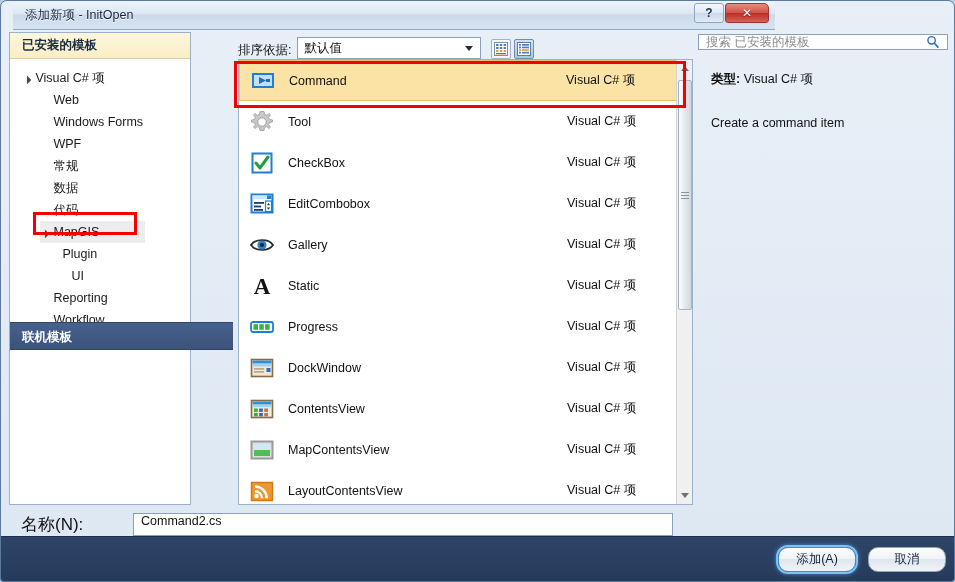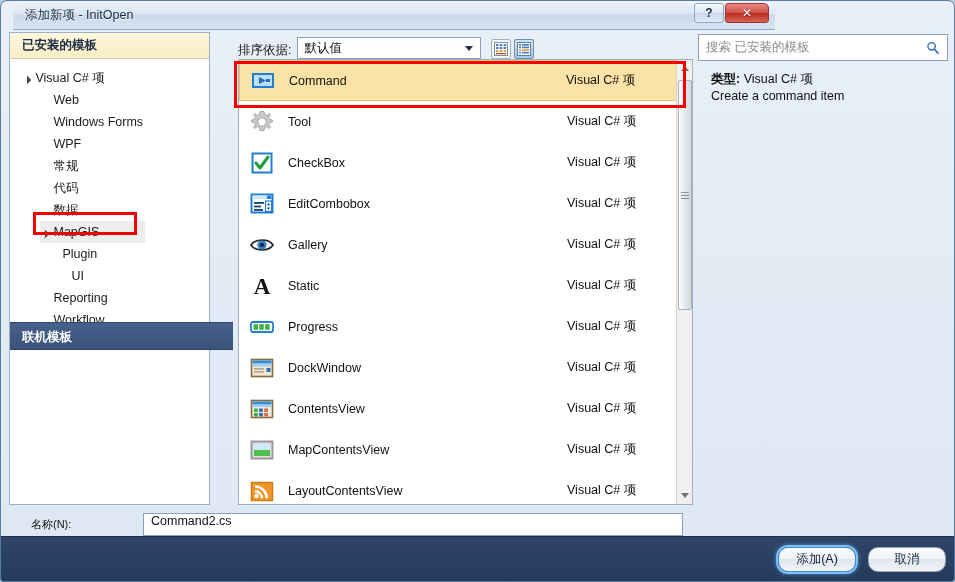"已安装的模板" .left-panel { width: 201px -> 182px }
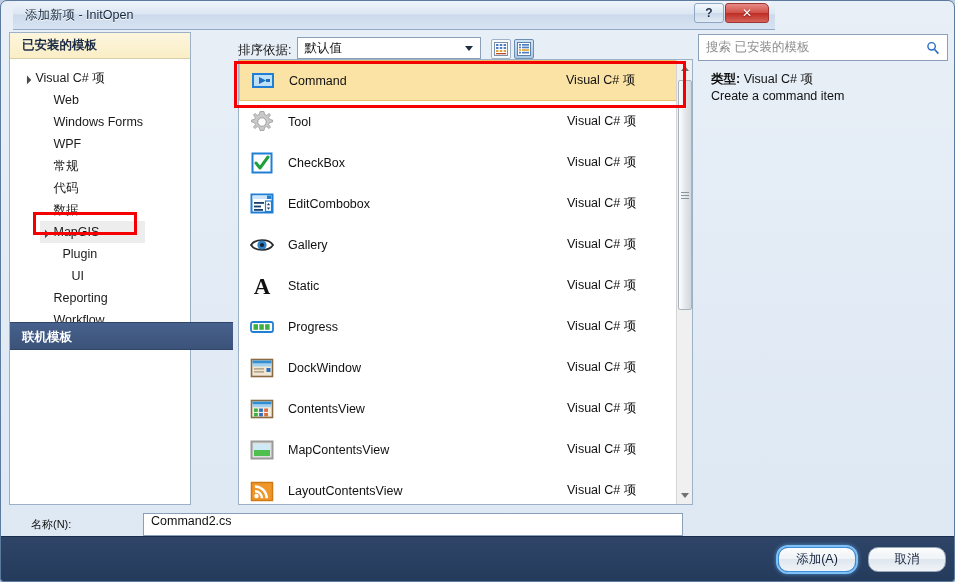"搜索 已安装的模板" .search-box { height: 27px -> 16px }
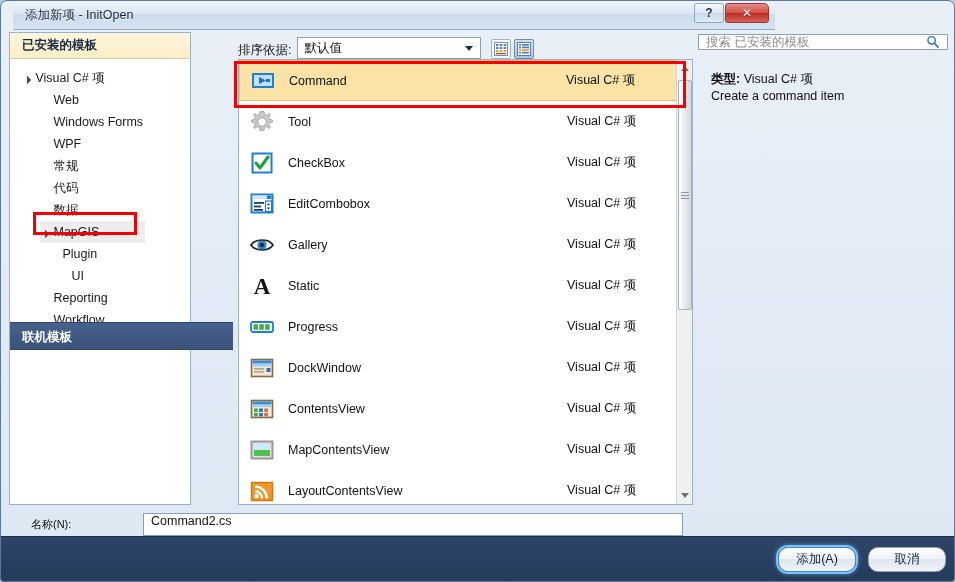"Create a command item" .rp-desc { margin: 1px 0 0 13px -> 28px 0 0 13px }
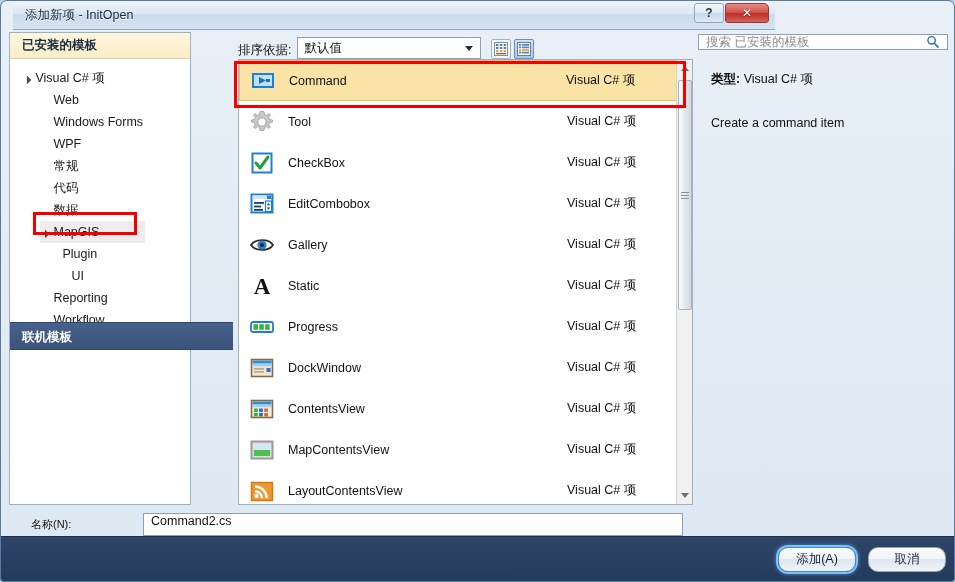"代码" div.tnode { order: before "数据" -> after "数据" }
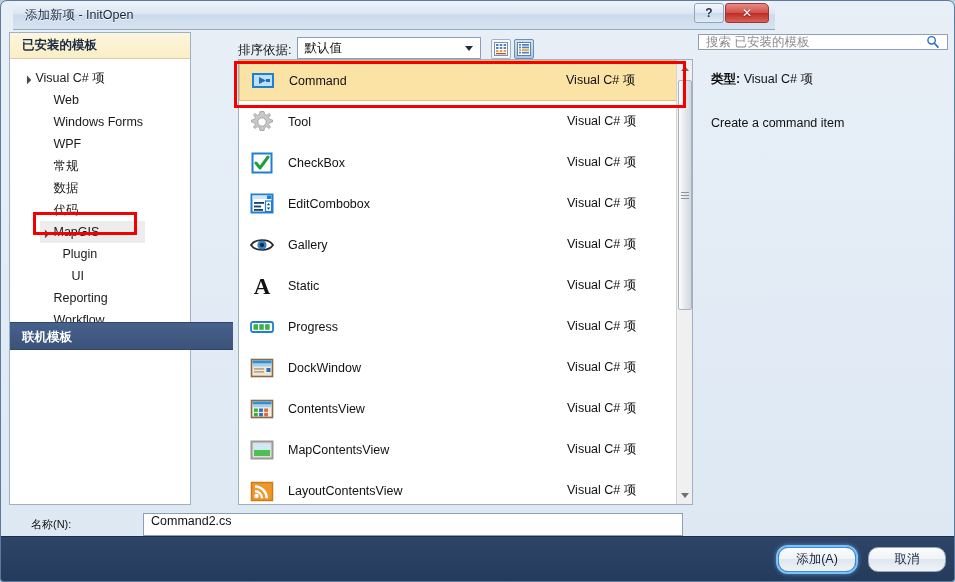"名称(N):" .name-label { font-size: 11px -> 17px; margin-left: 30px -> 20px }
